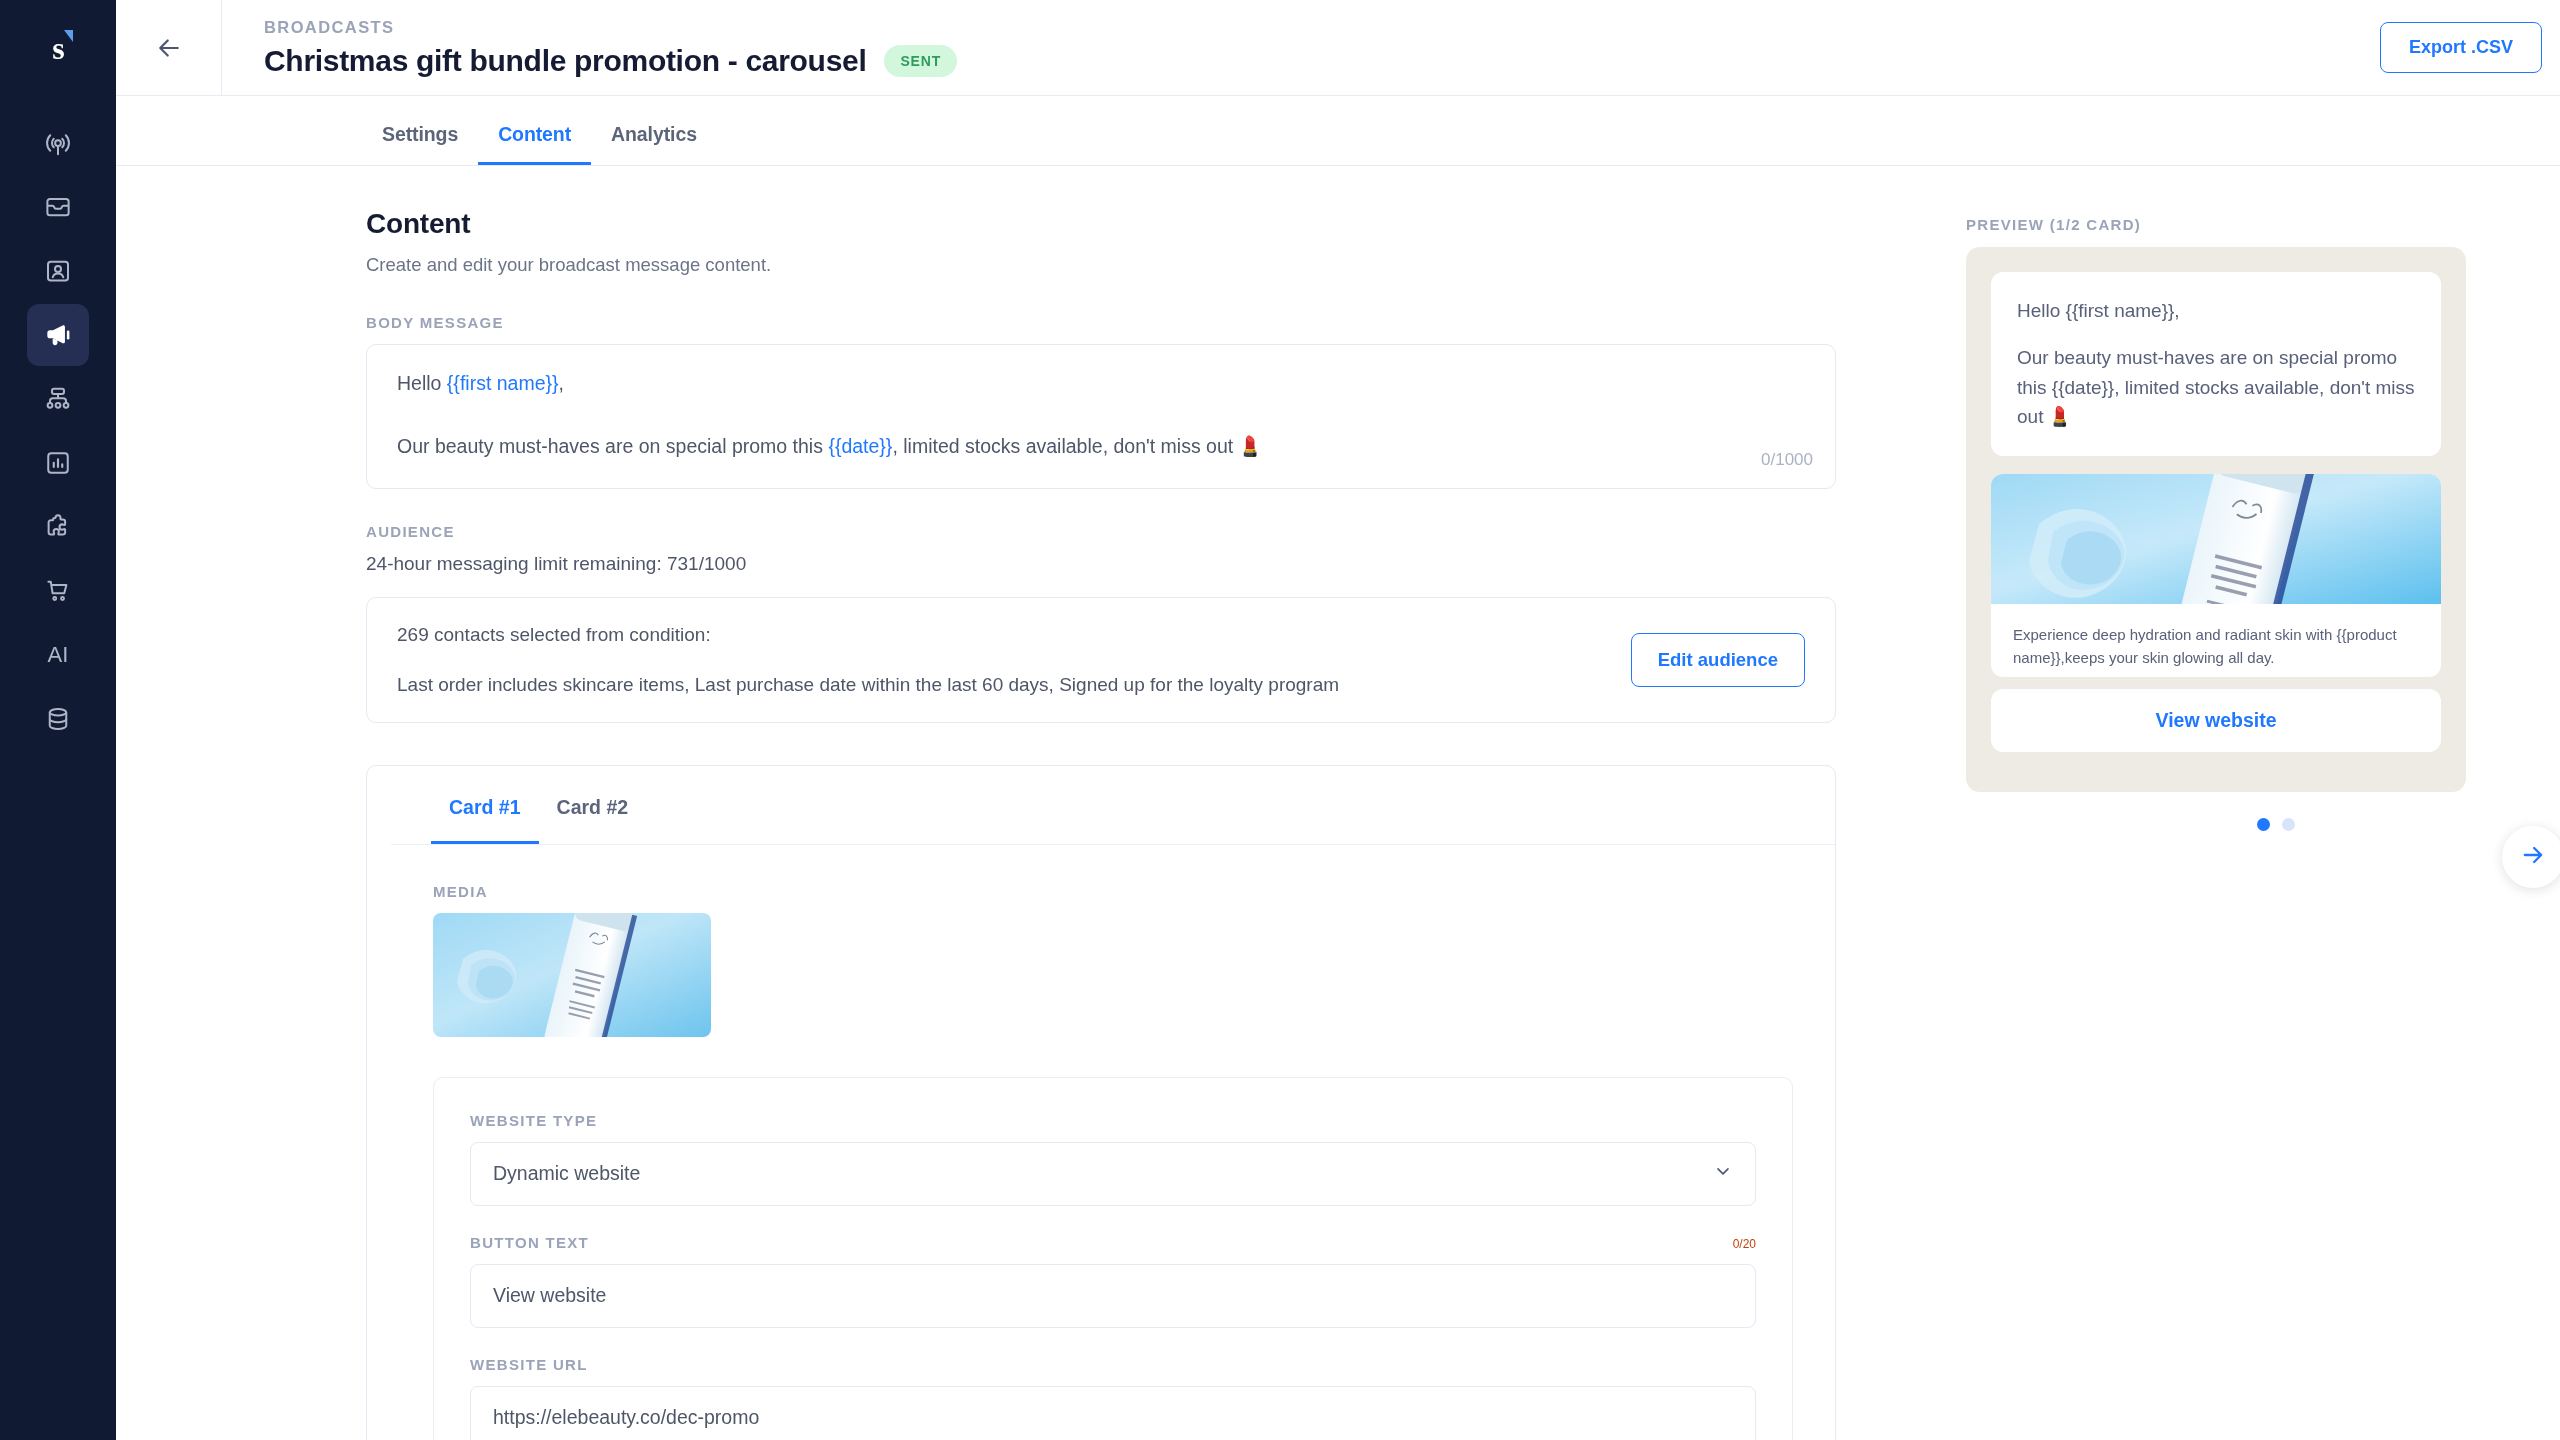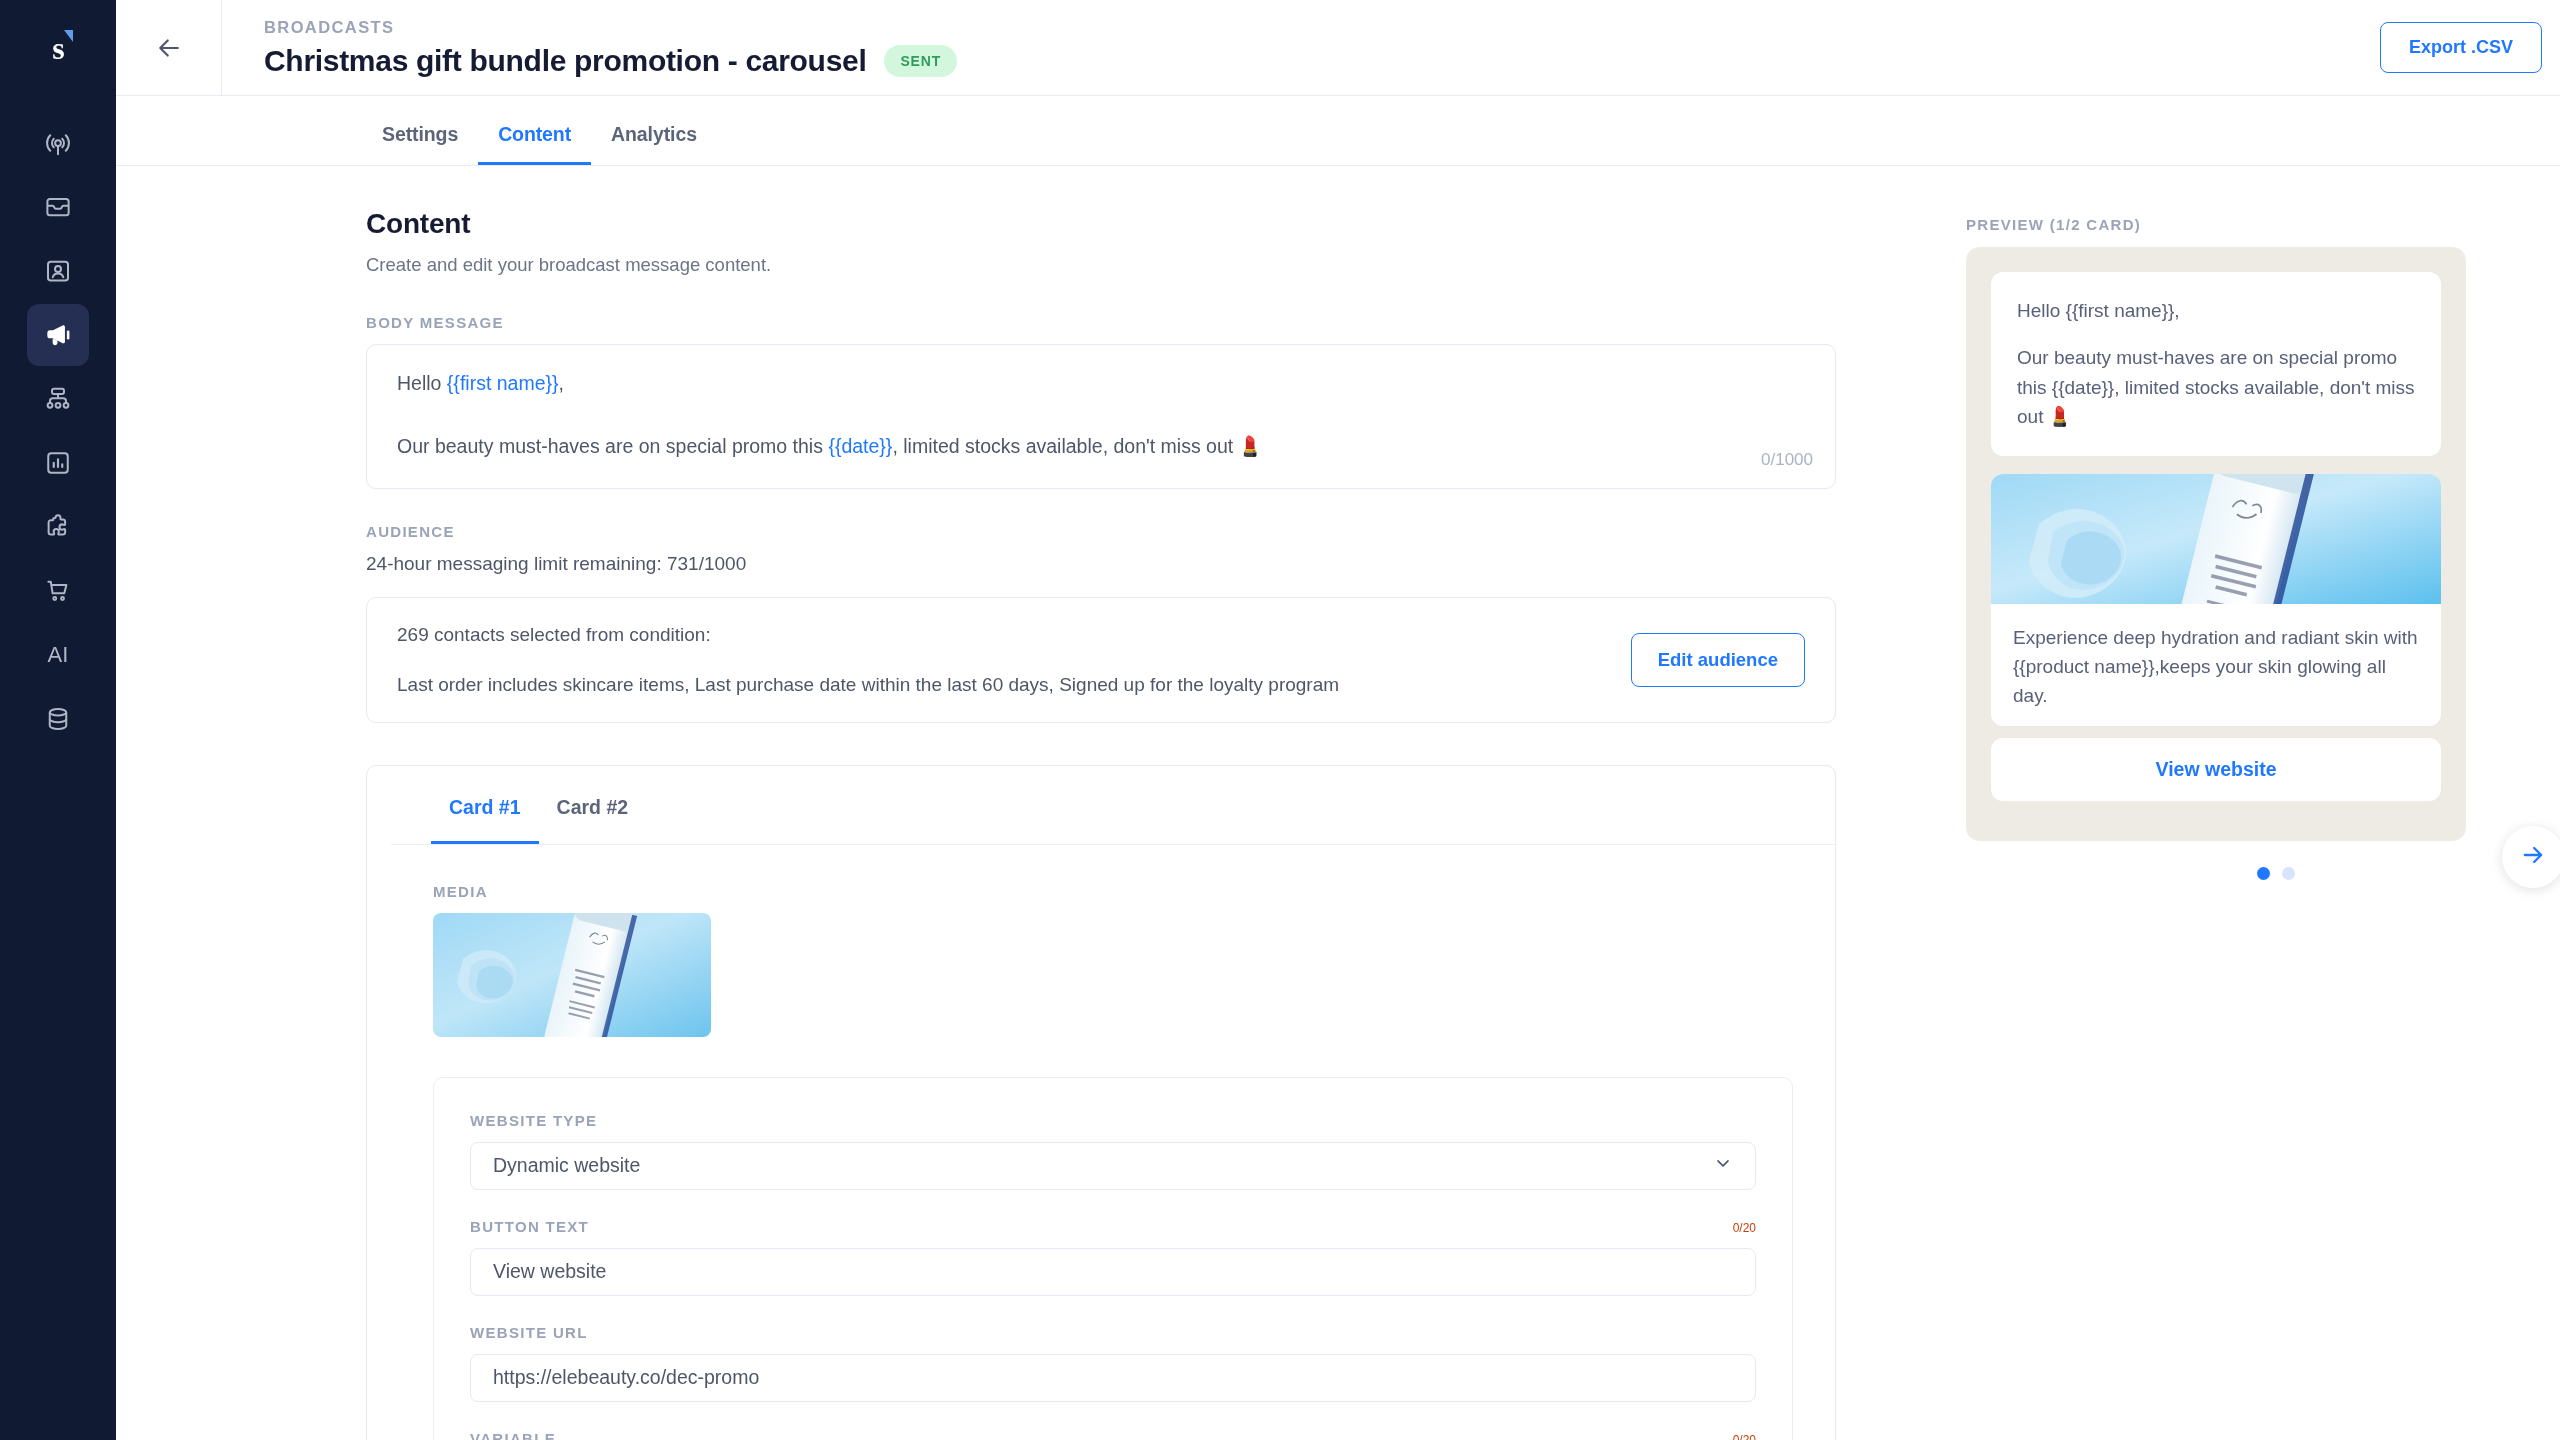"Experience deep hydration and radiant" .carousel-text { font-size: 19px -> 15px; padding: 20px 22px 16px 22px -> 20px 22px 8px 22px }
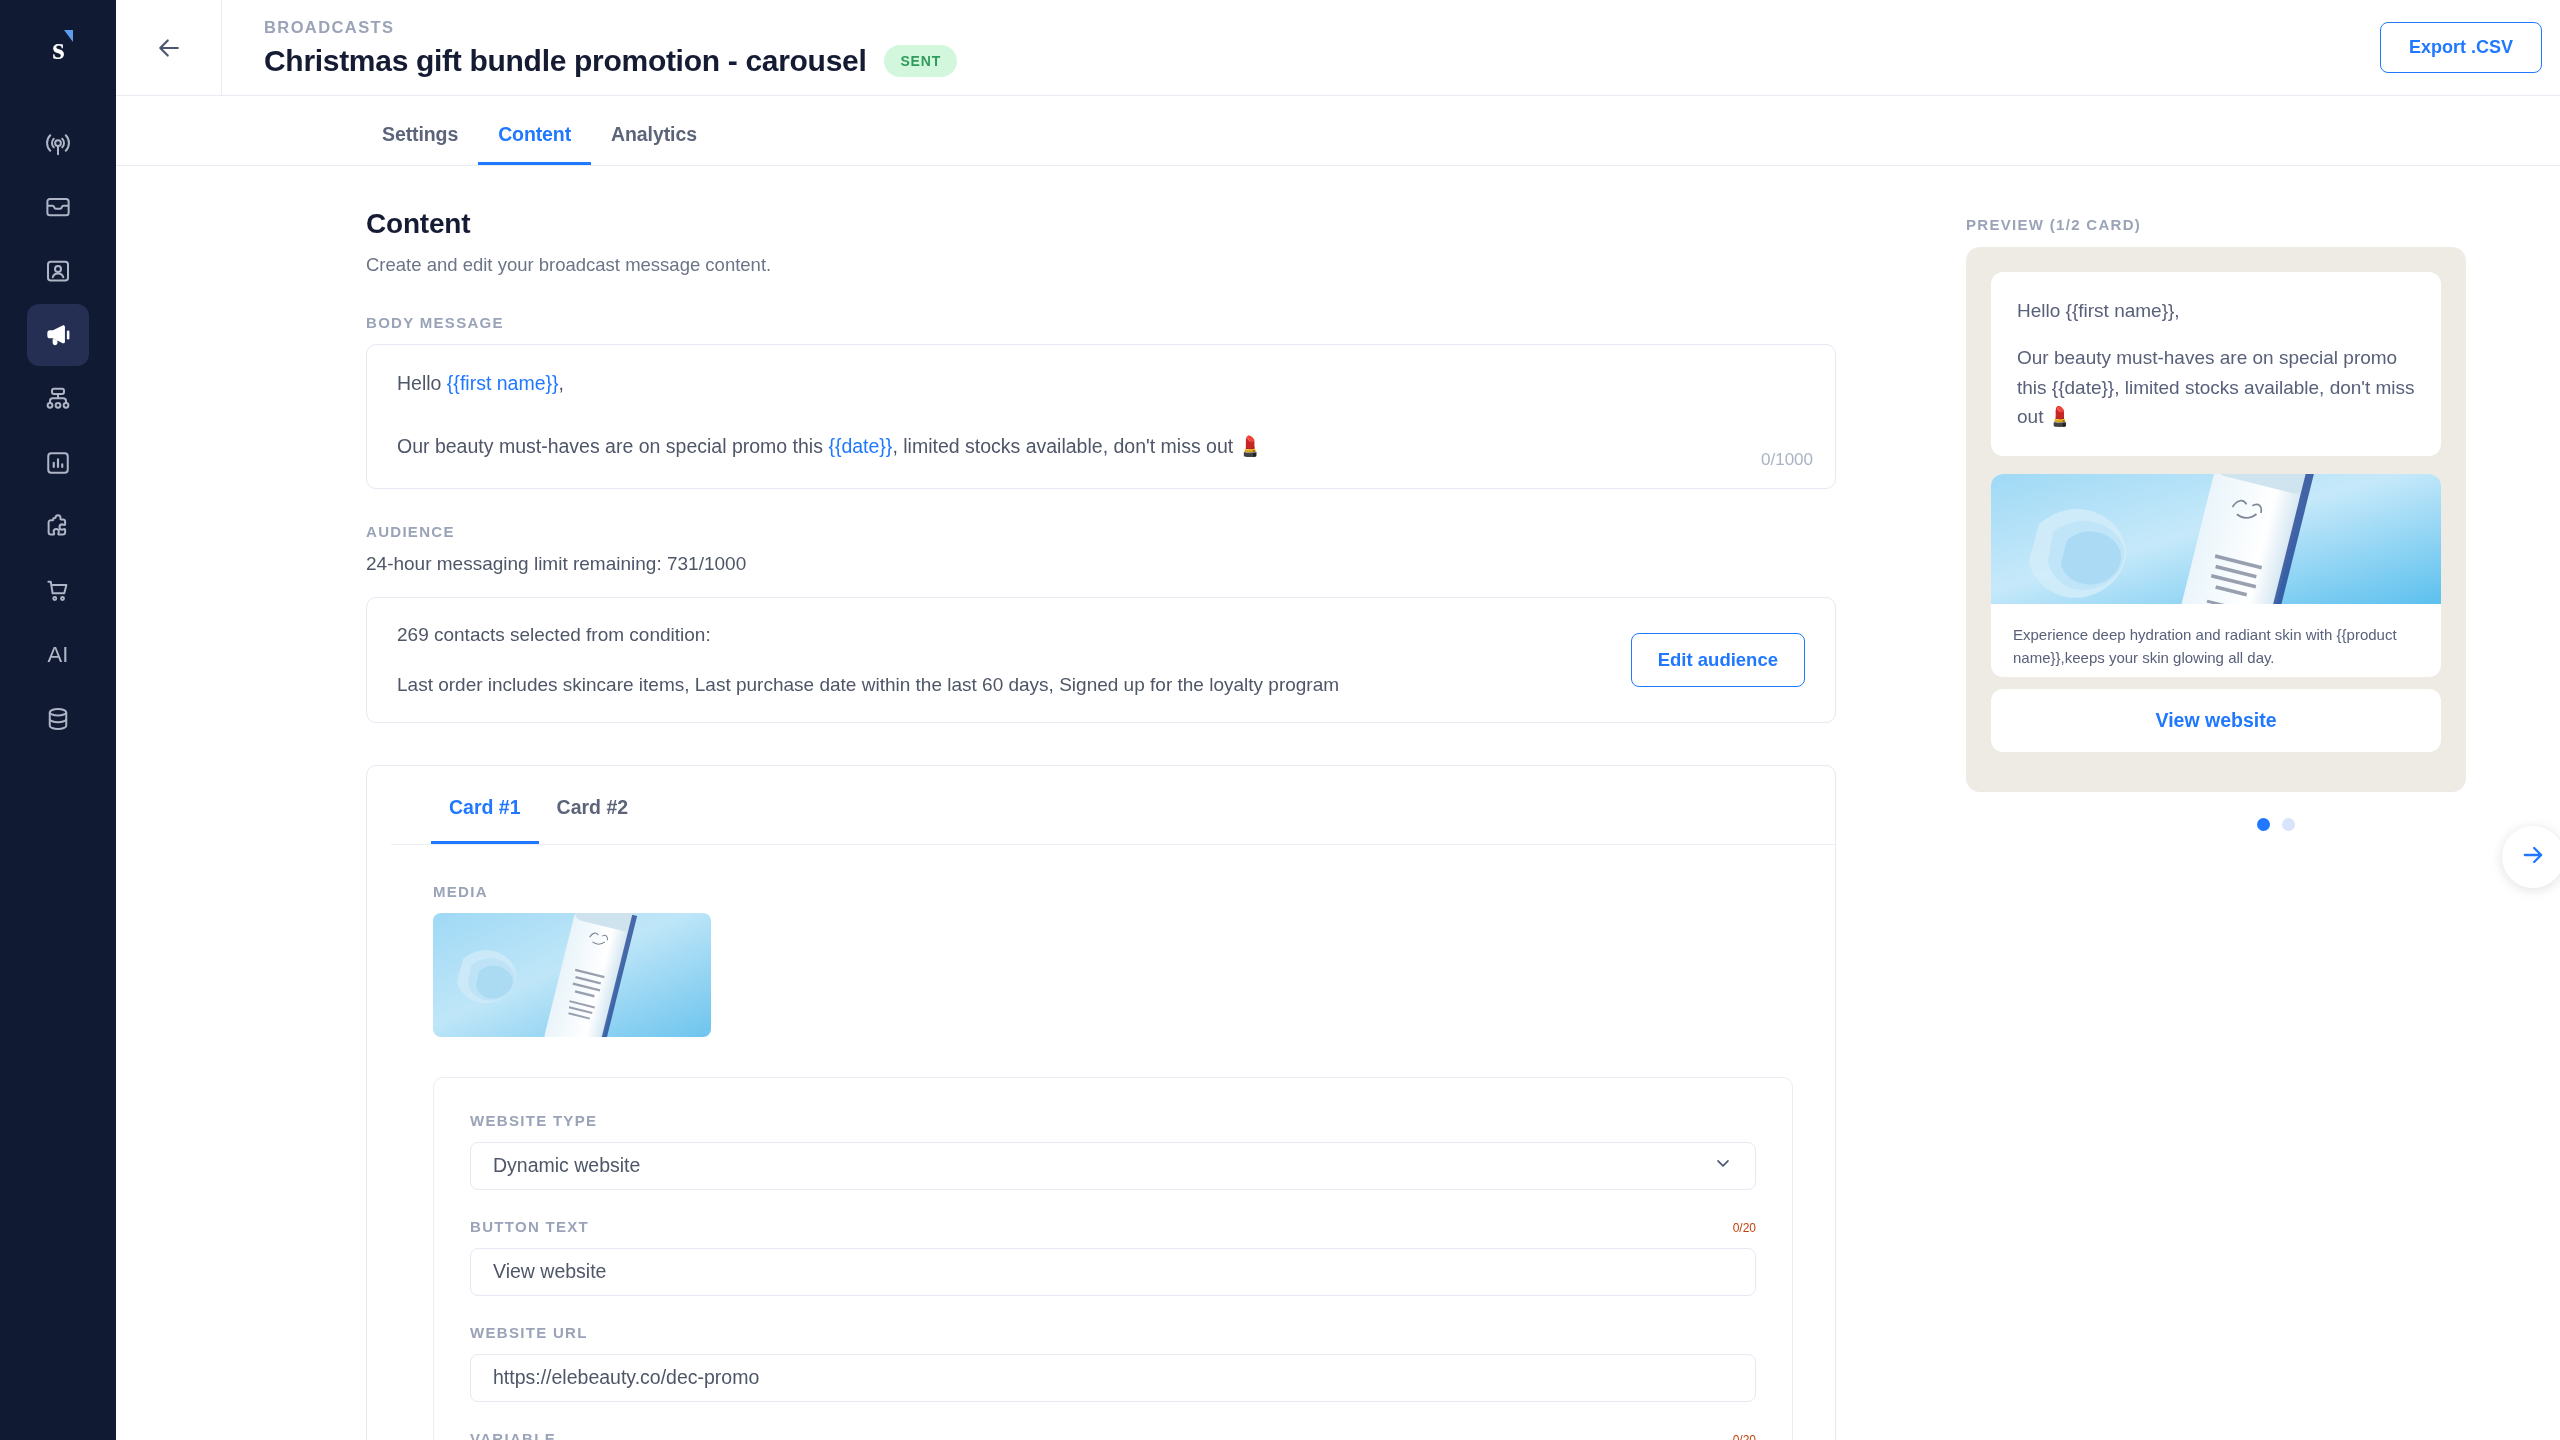"Dynamic website" .input { height: 48px -> 64px }
